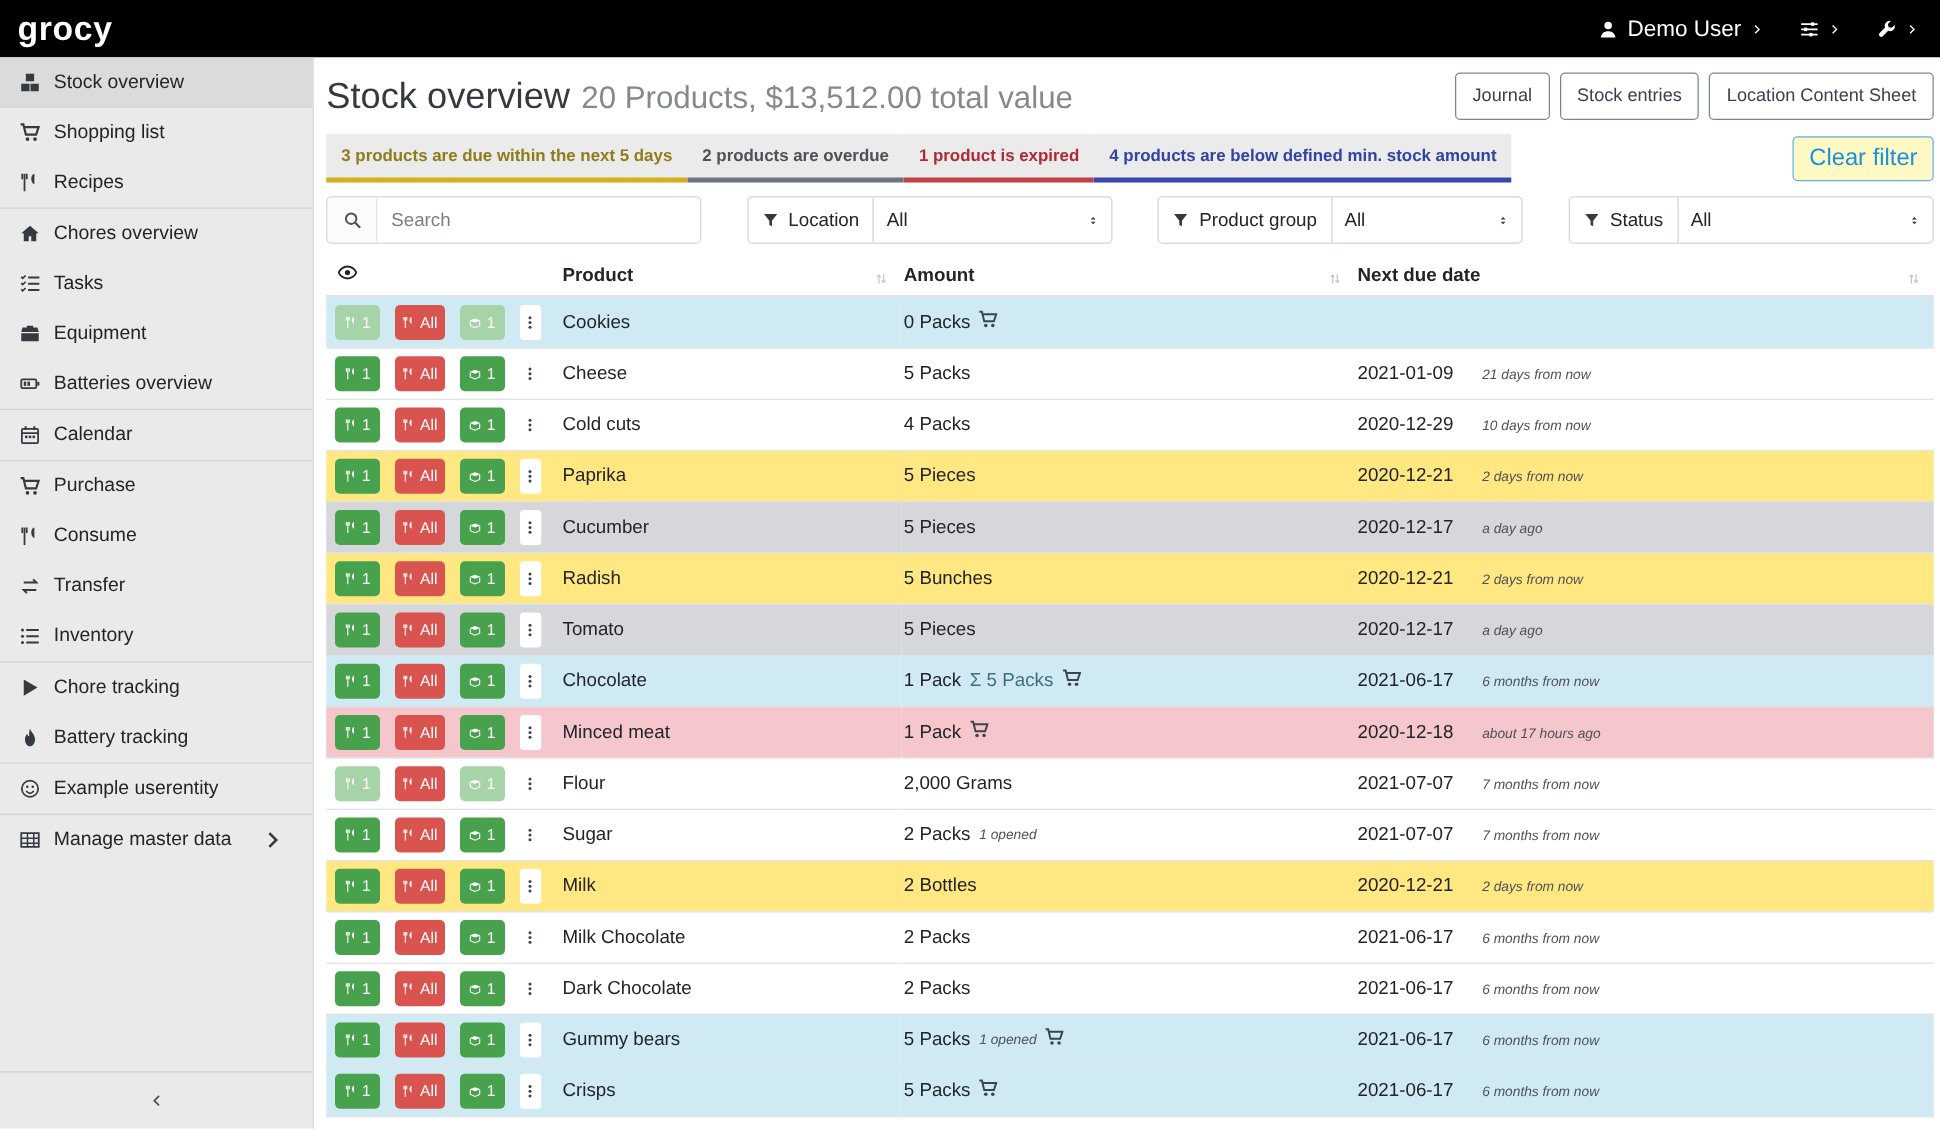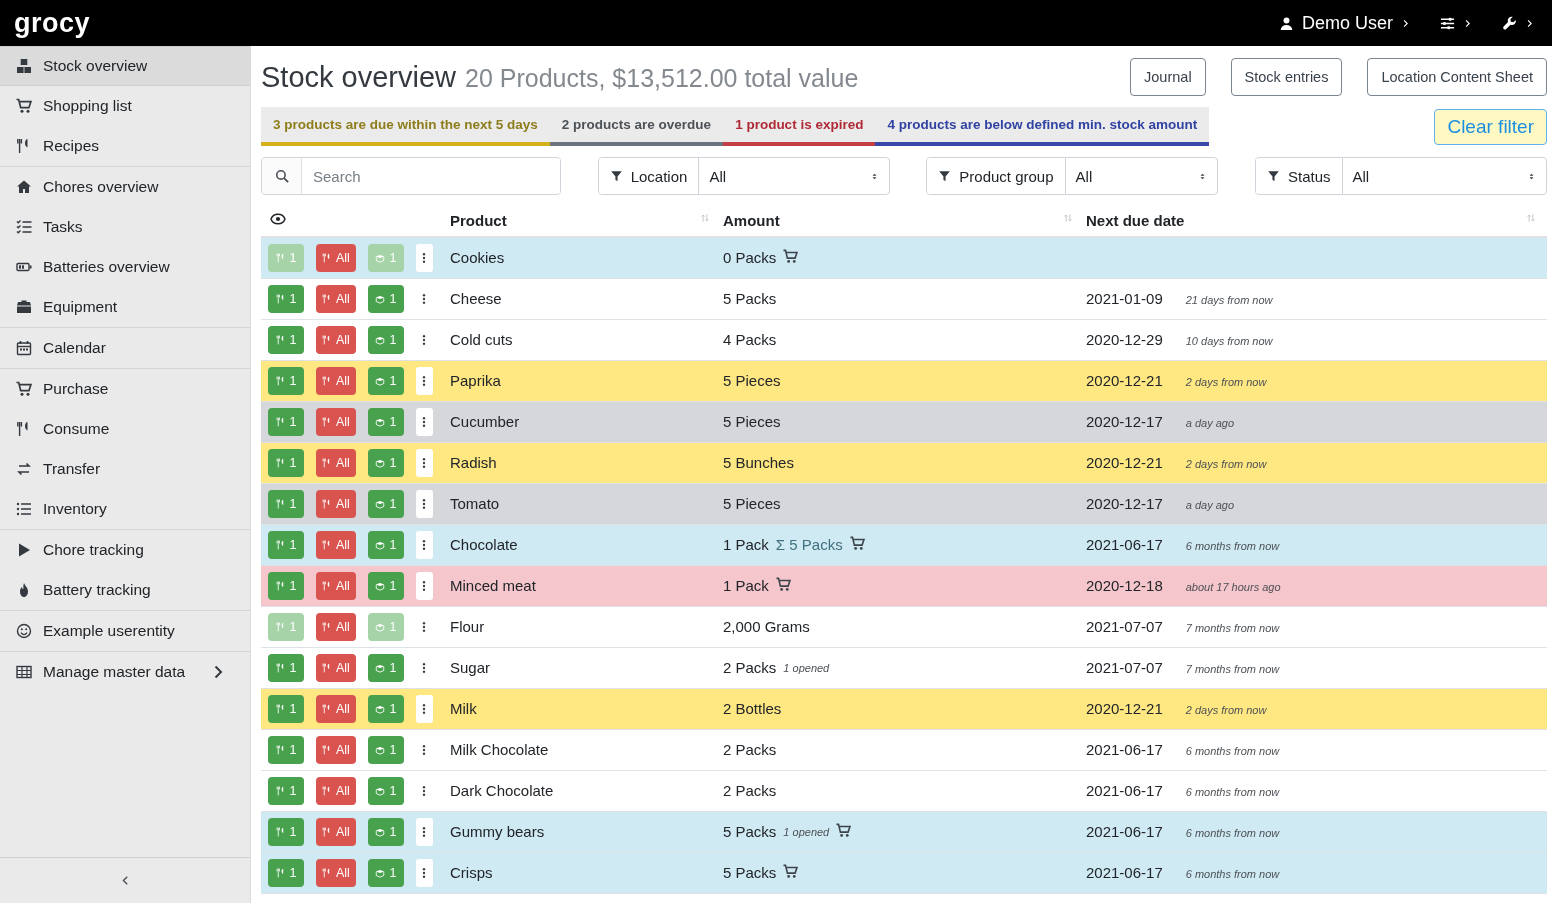"Journal" .header-buttons { gap: 25px -> 8px }
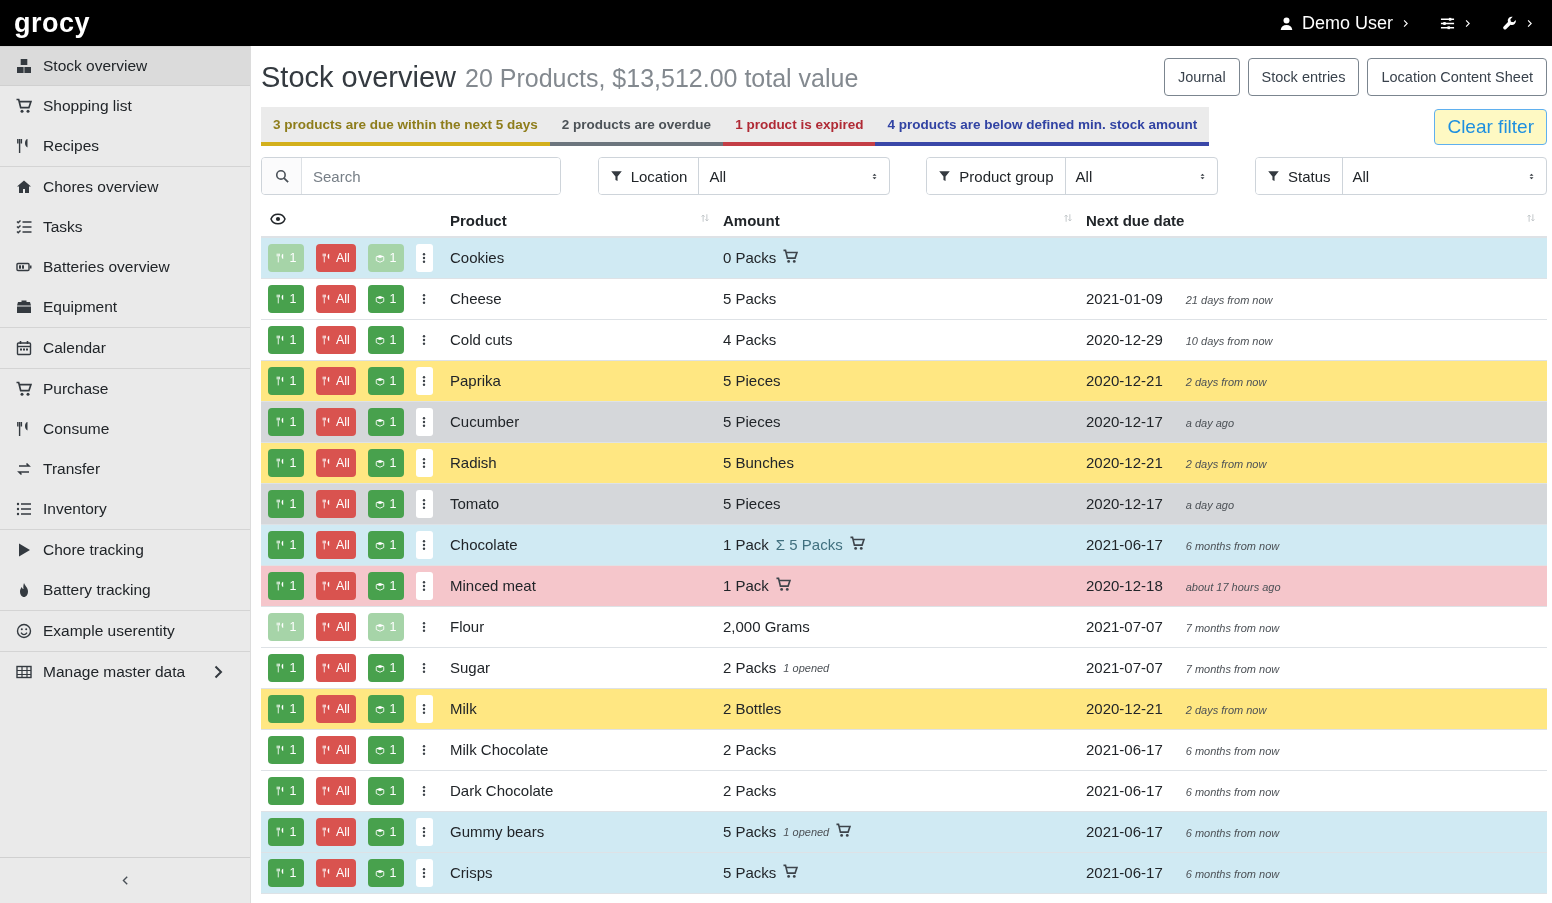"Product" .thin { align-items: flex-start -> flex-end }
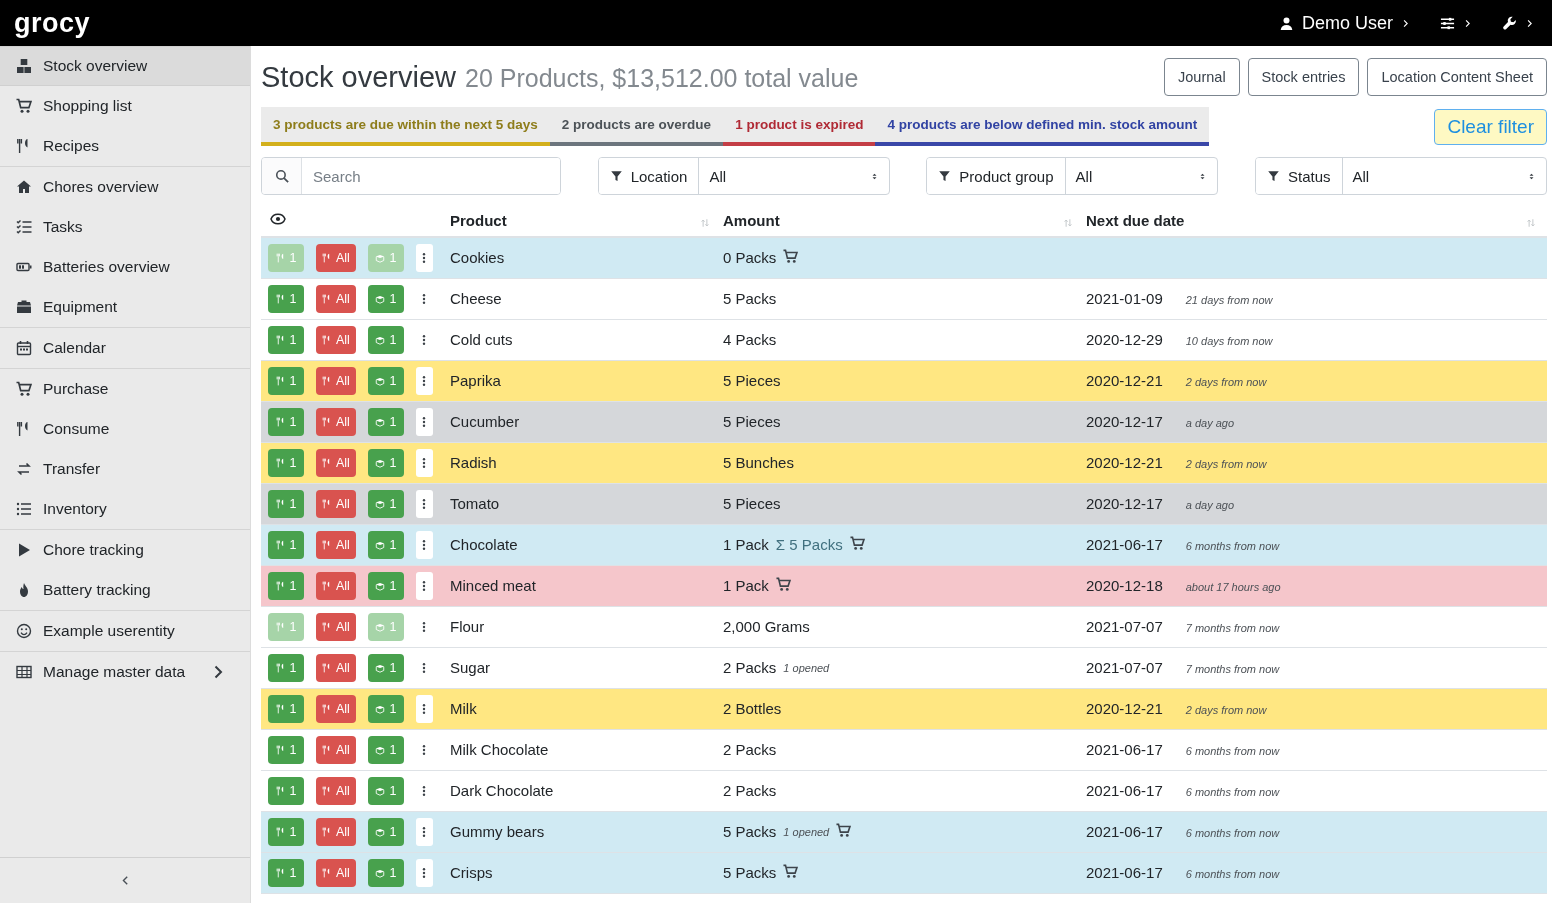"Batteries overview" a.side-item { order: before "Equipment" -> after "Equipment" }
